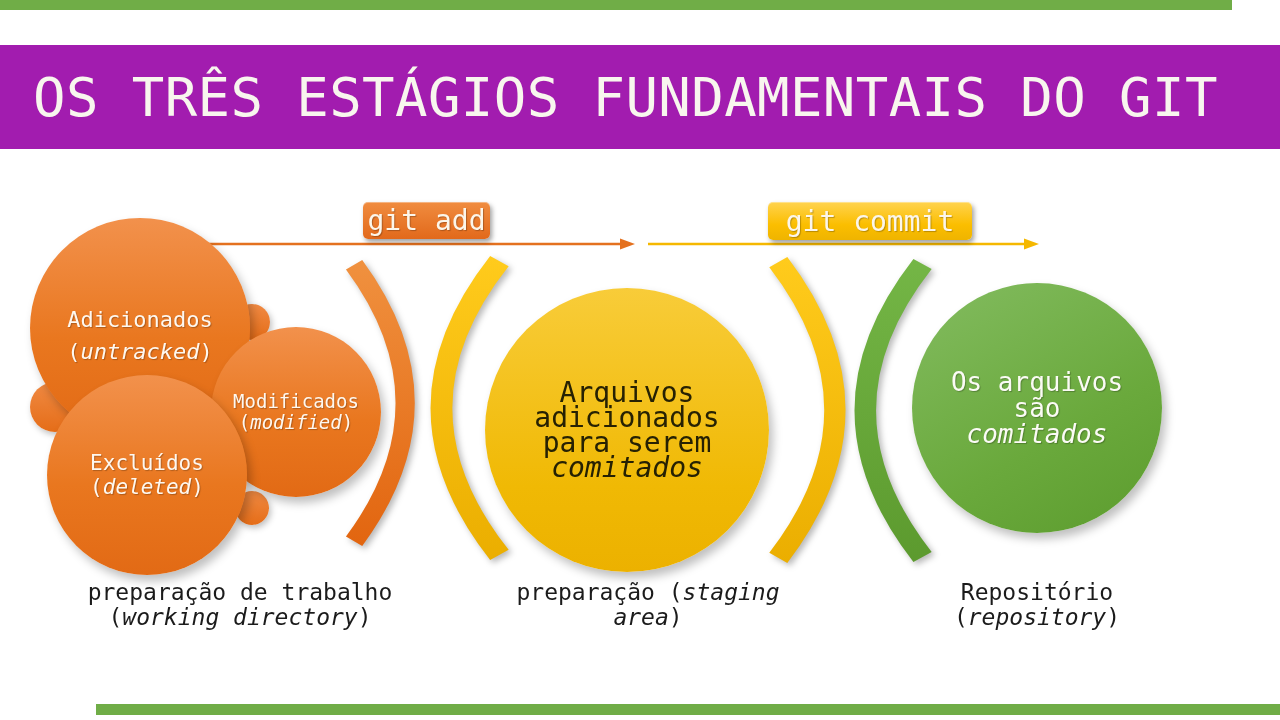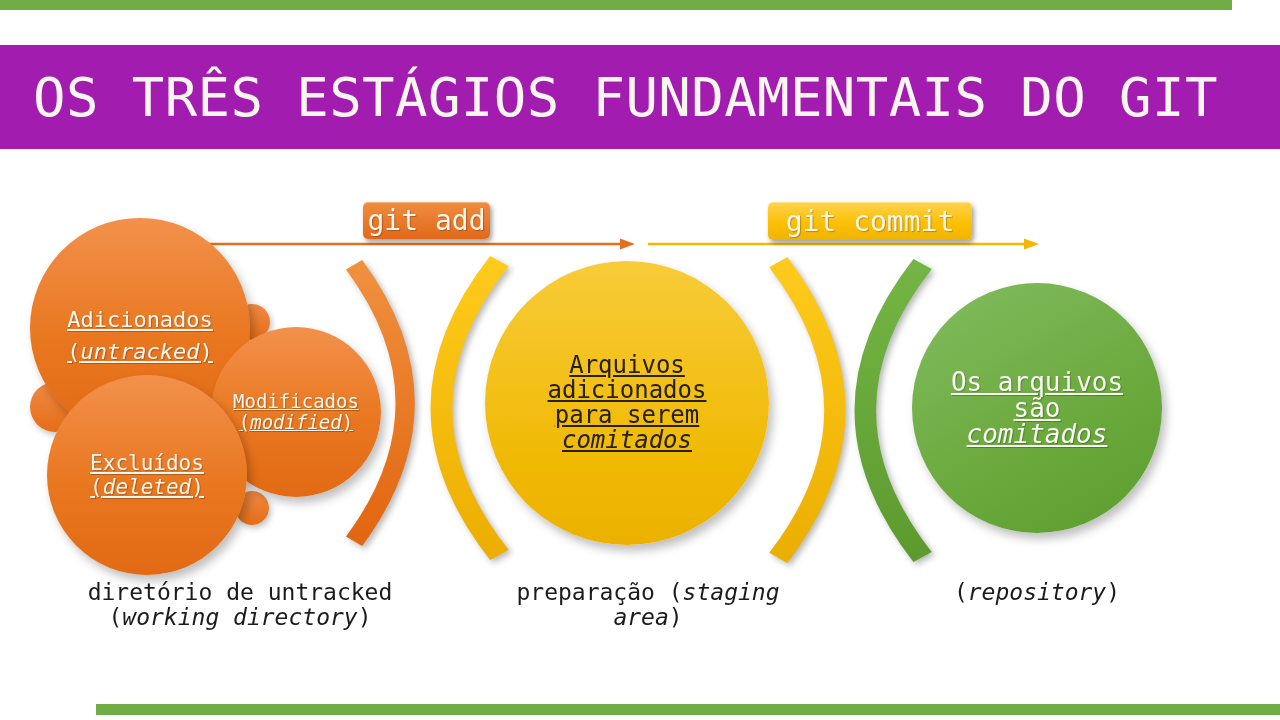"Adicionados" .circle { text-align: right -> center; text-decoration: underline -> none }
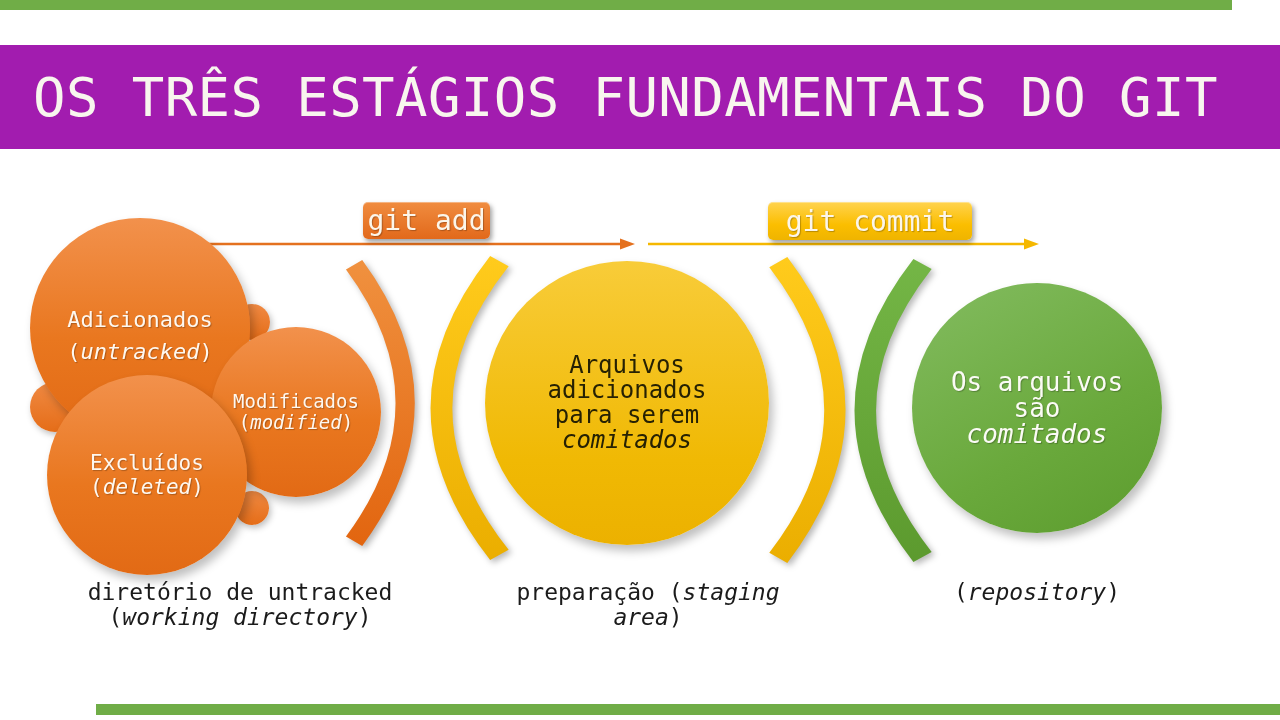"Arquivos" .circle-staging { font-size: 24px -> 28px; top: 261px -> 288px }
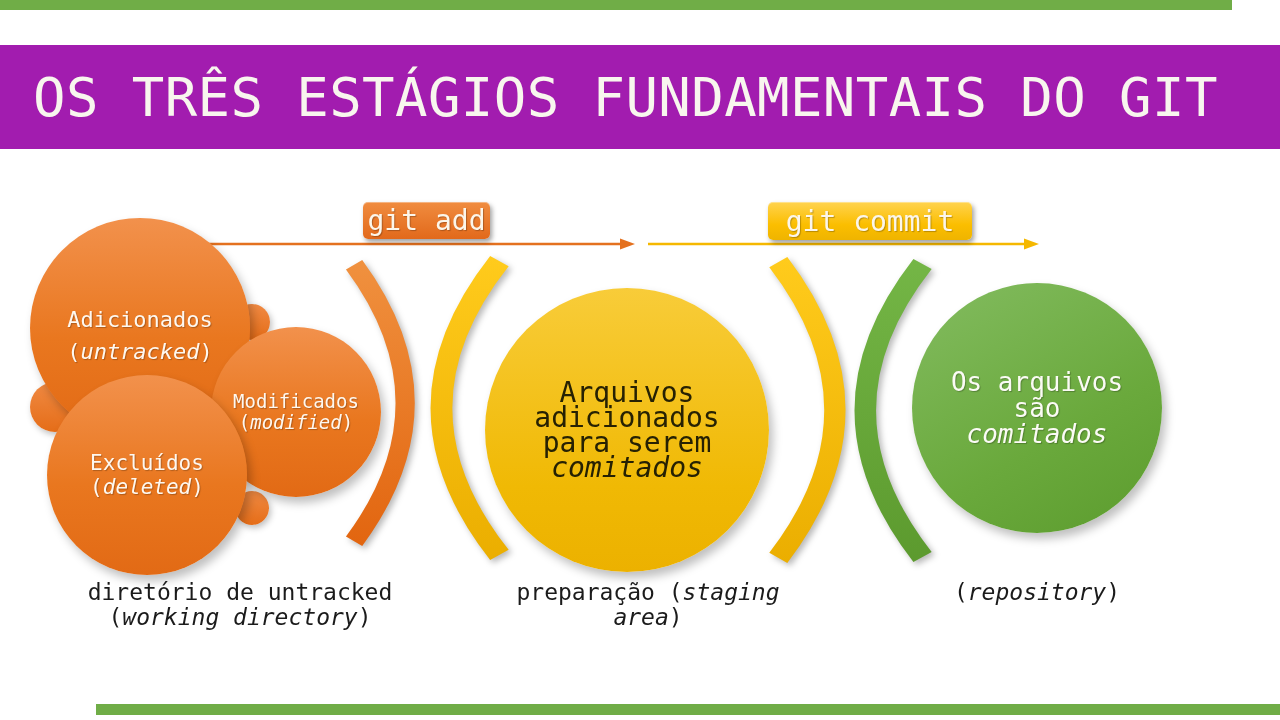"diretório de untracked" span.line { text: diretório de untracked -> preparação de trabalho }
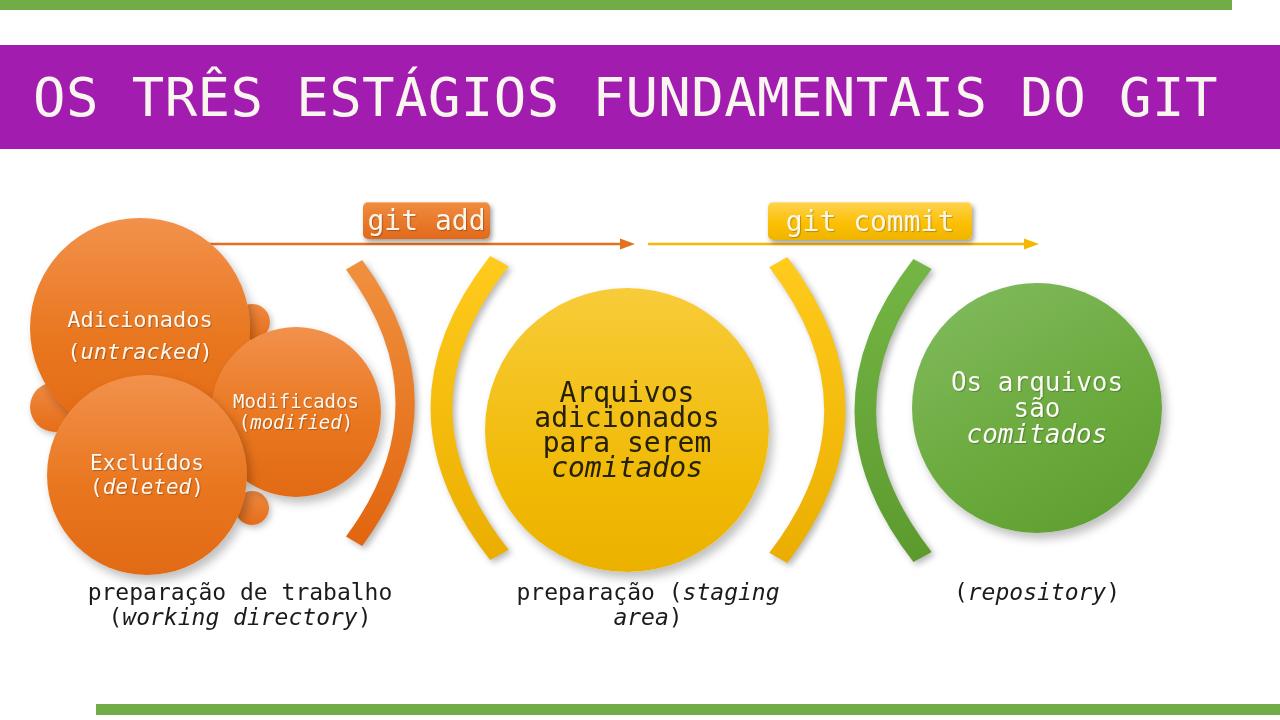"Repositório" span.line { html: none -> <span>Repositório</span> }
